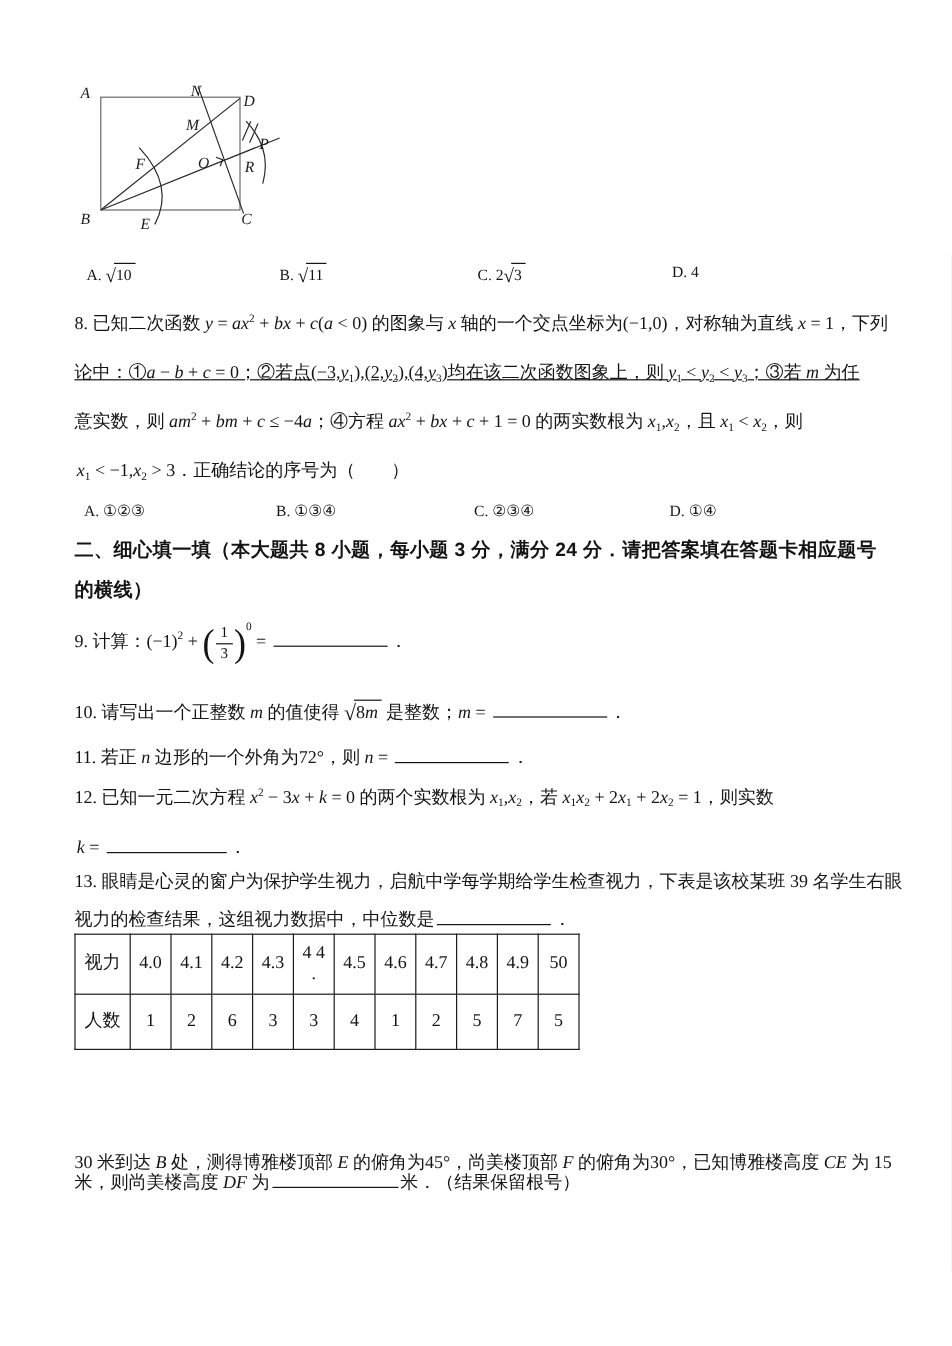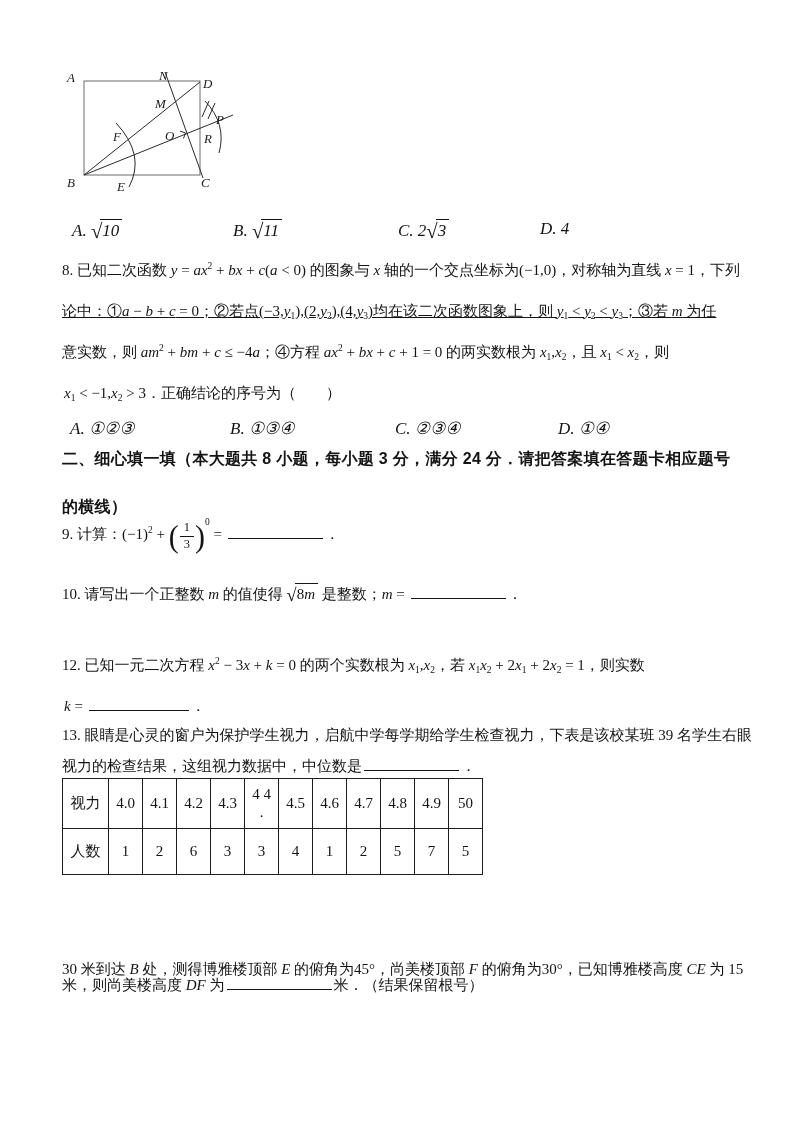"A. √10" .opt { font-size: 17px -> 13px; font-style: italic -> none }
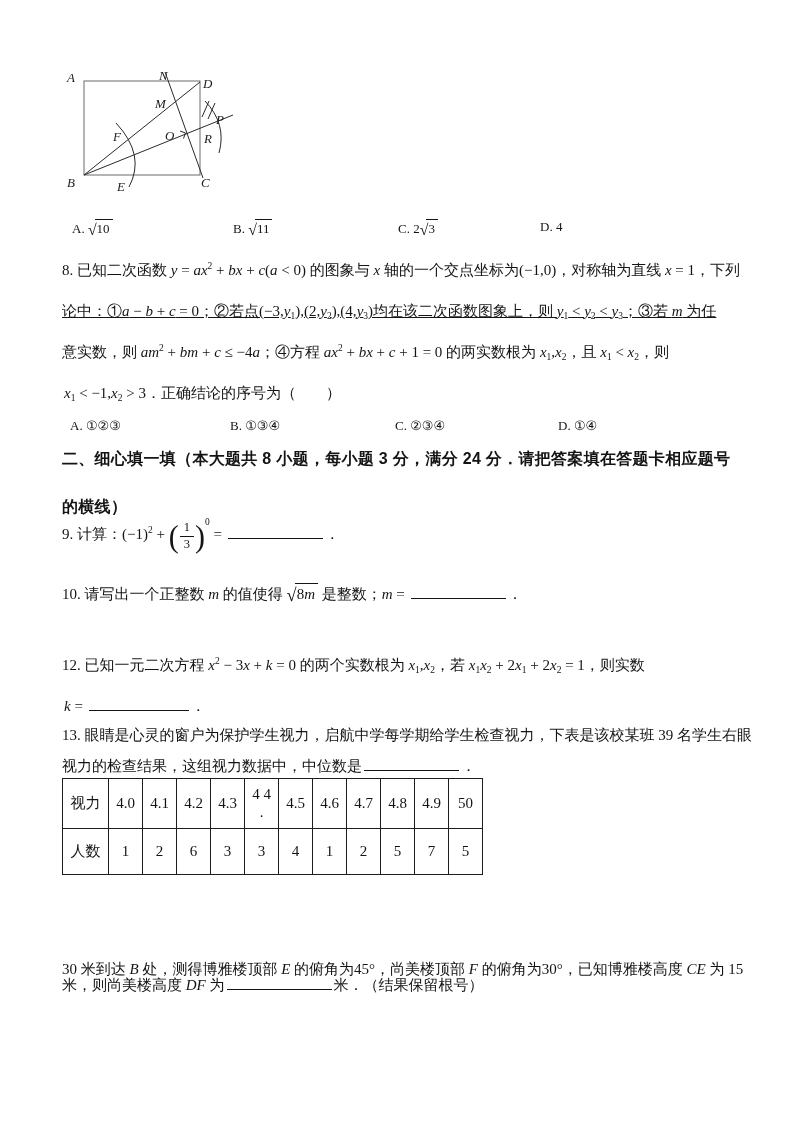"D. 4" div.opt { left: 540px -> 560px }
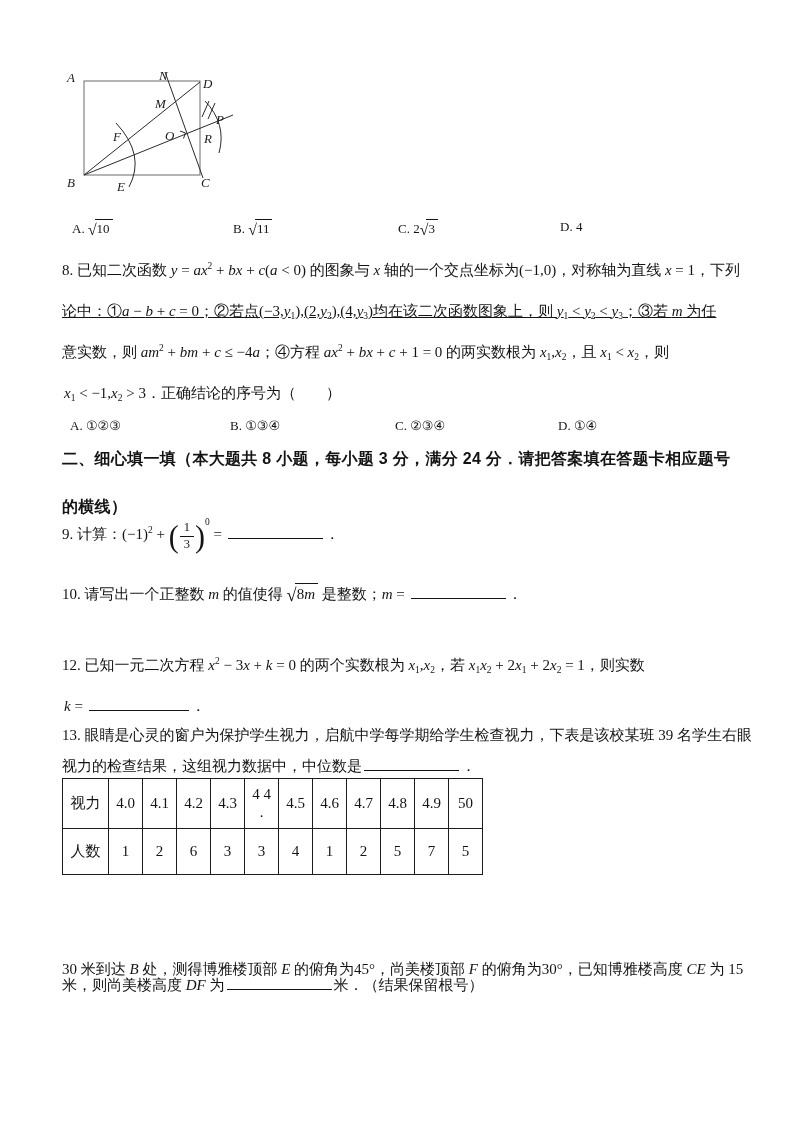"的横线）" div.line { top: 497px -> 483px }
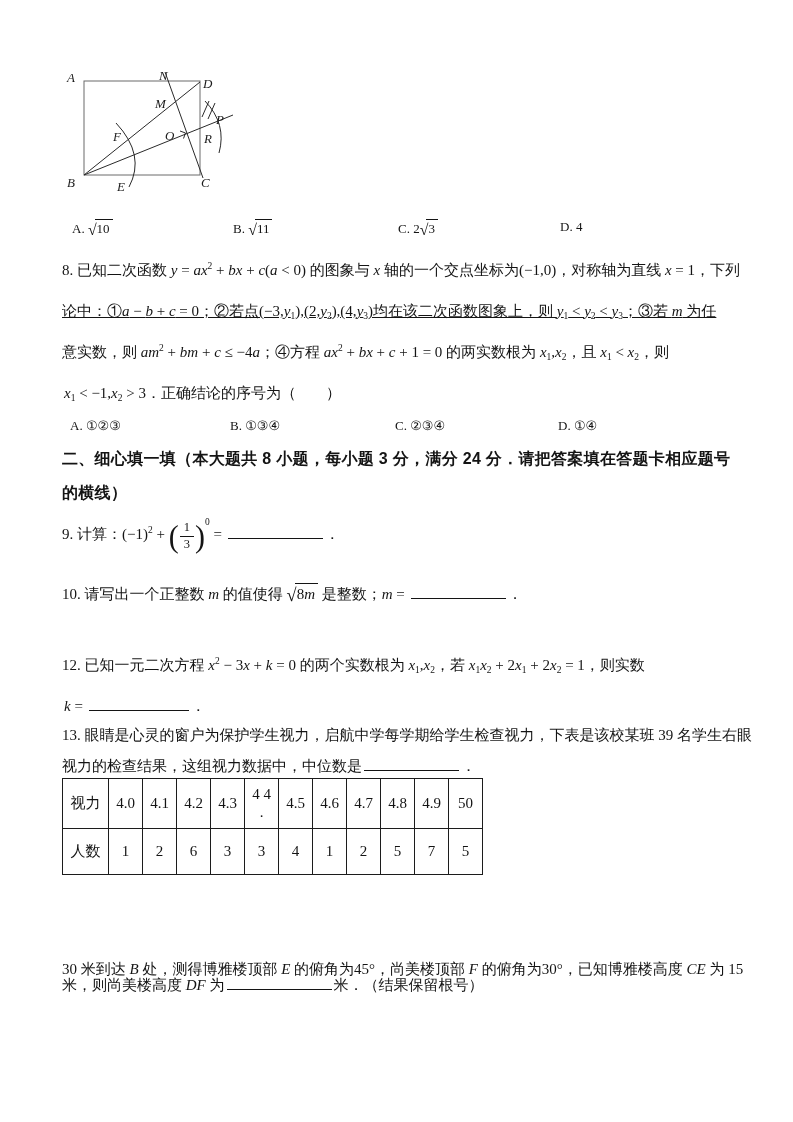"11. 若正 n 边形的一个外角为72°，则 n" div.line { html: none -> <div>11. 若正 <i>n</i> 边形的一个外角为72°，则 <i>n</i> = <span></span>．</div> }
